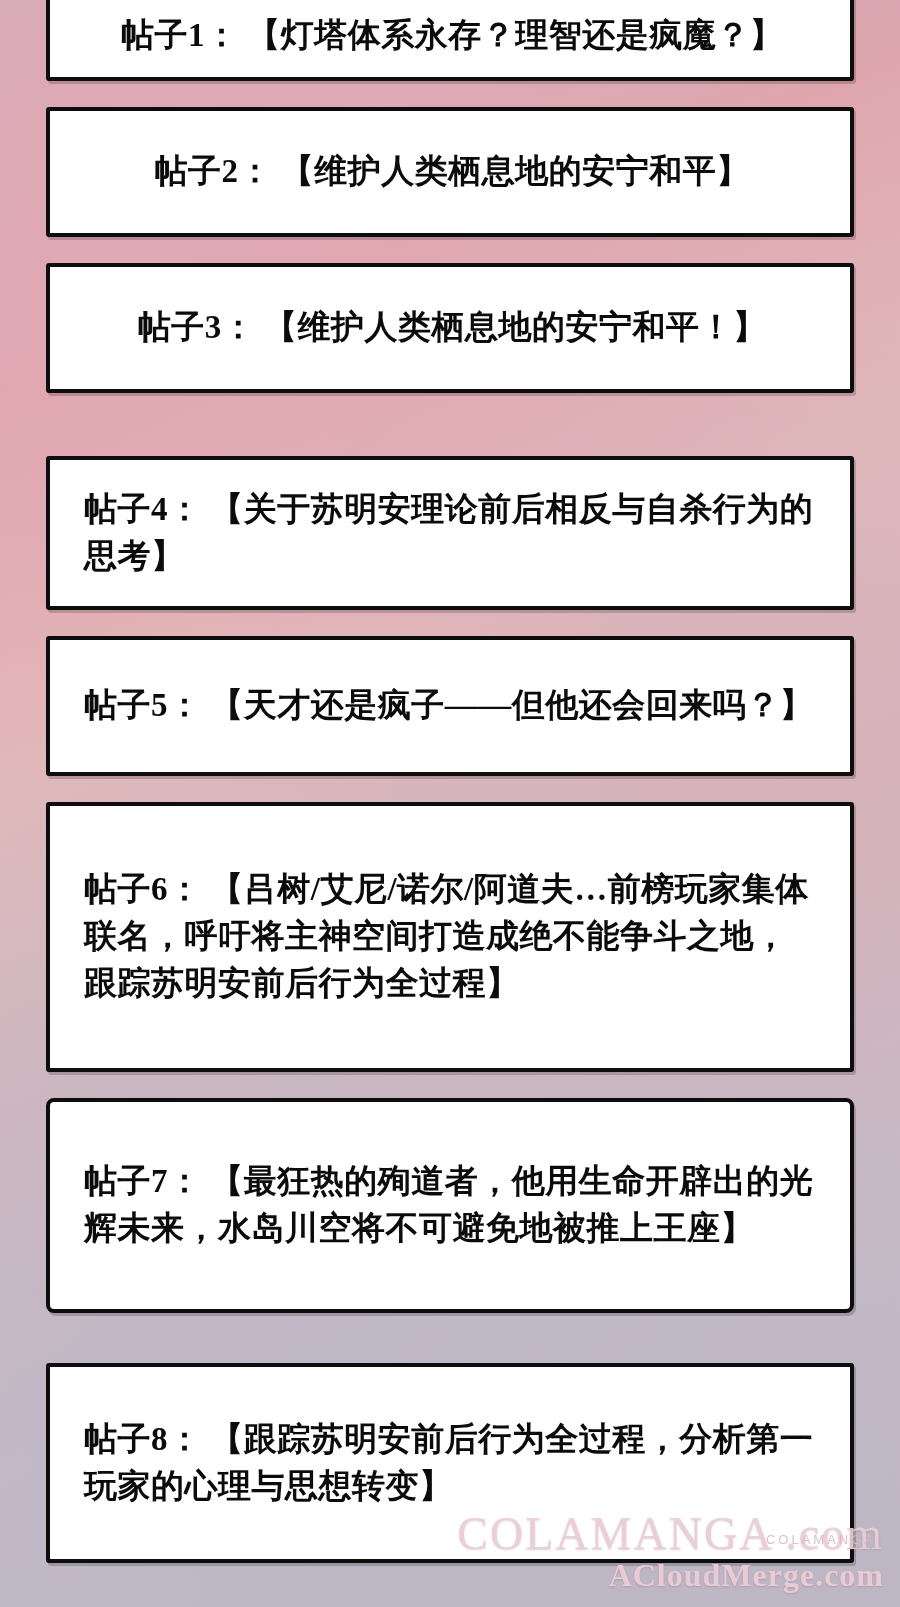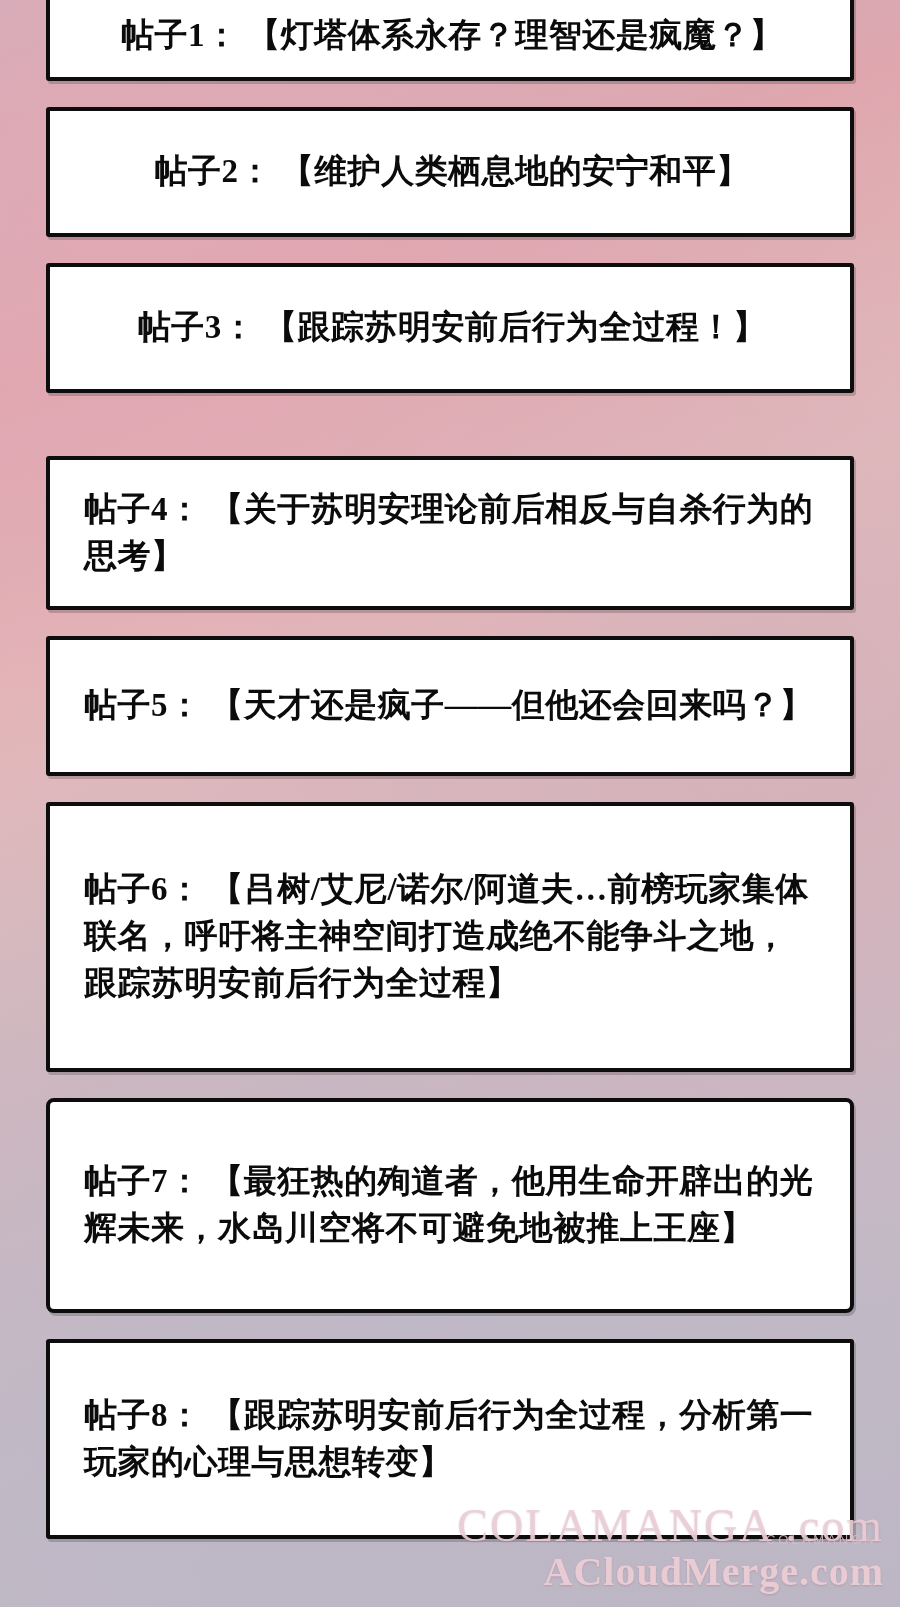"帖子3： 【跟踪苏明安前后行为全过程！】" div.post-text { text: 跟踪苏明安前后行为全过程 -> 维护人类栖息地的安宁和平 }
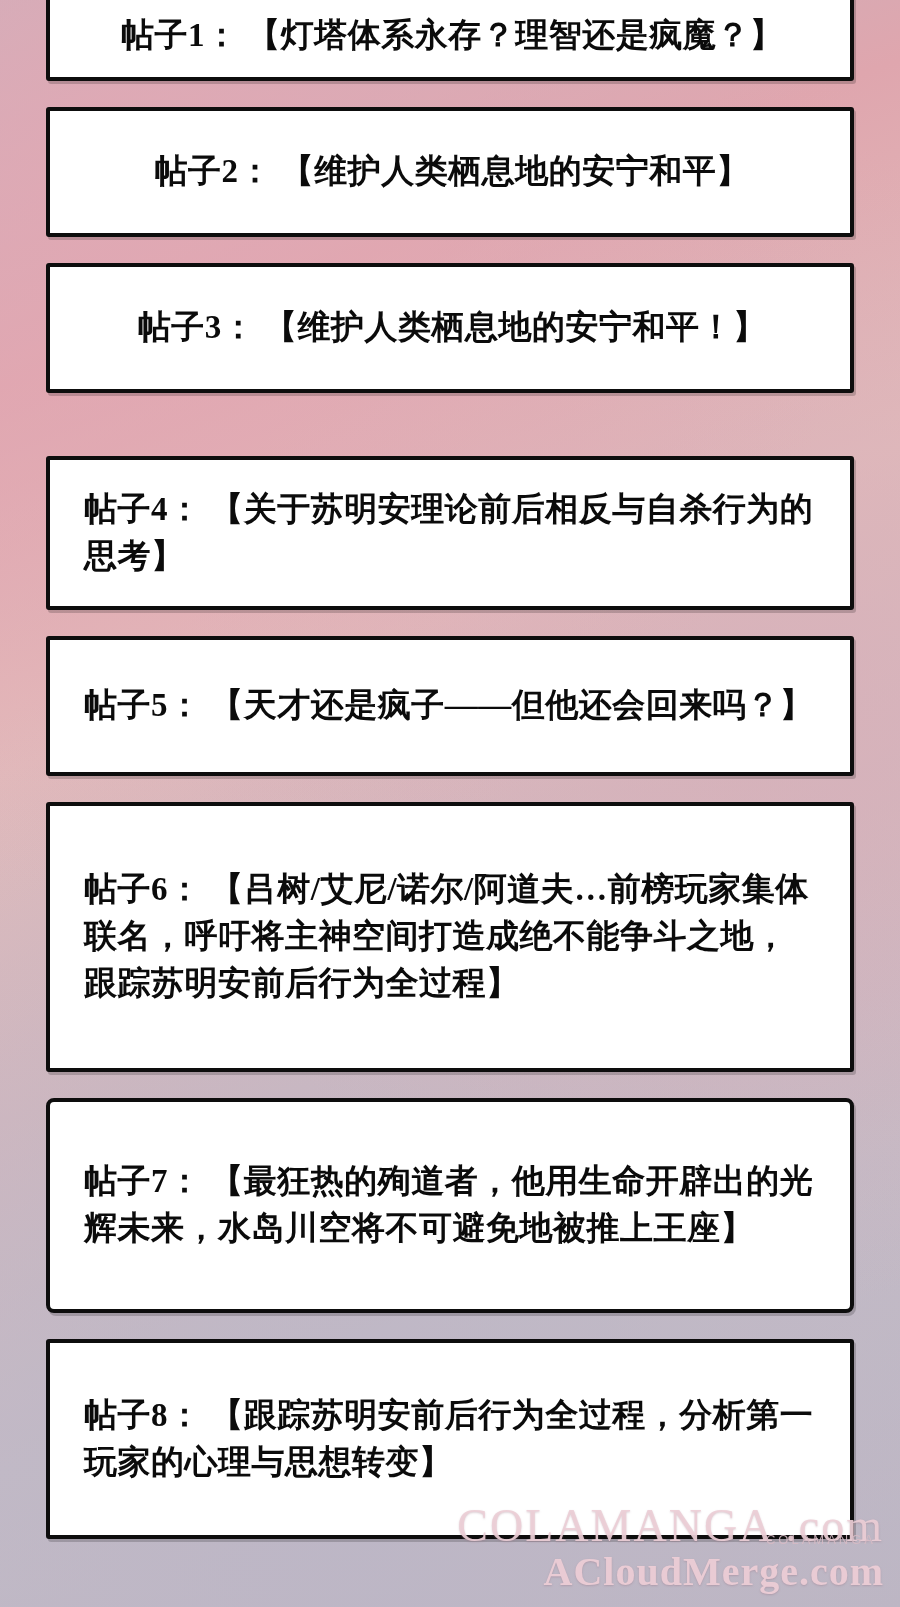"帖子8： 【跟踪苏明安前后行为全过程，分析第一玩家的心理与思想转变】" .post-8 { margin-top: none -> 24px }
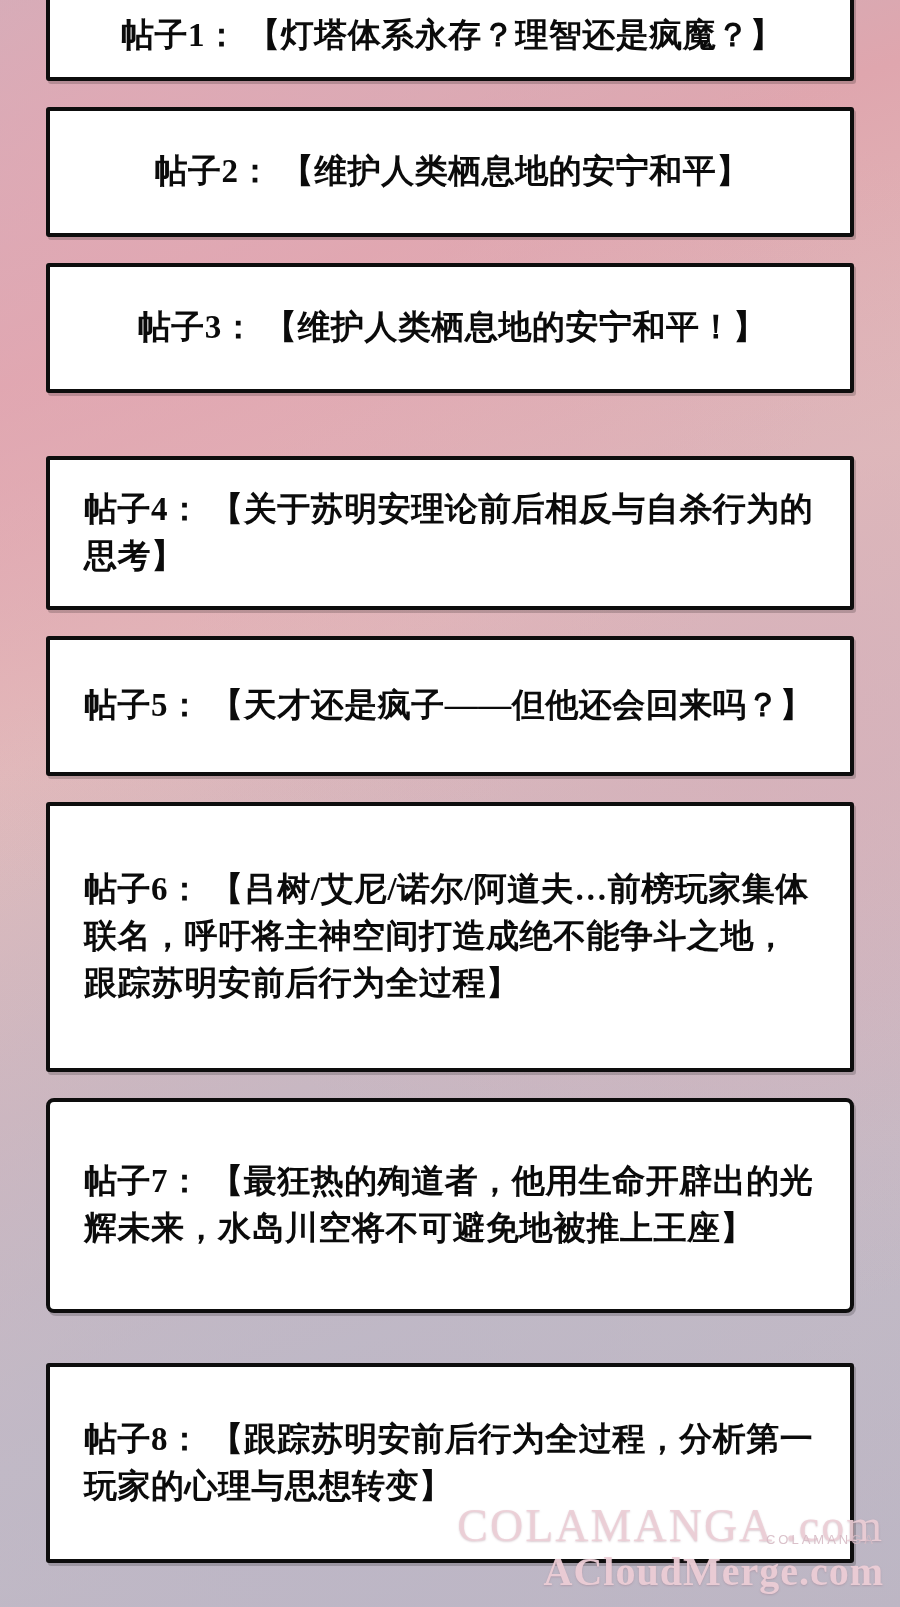"ACloudMerge.com" .wm-line2 { font-size: 40px -> 32px }
